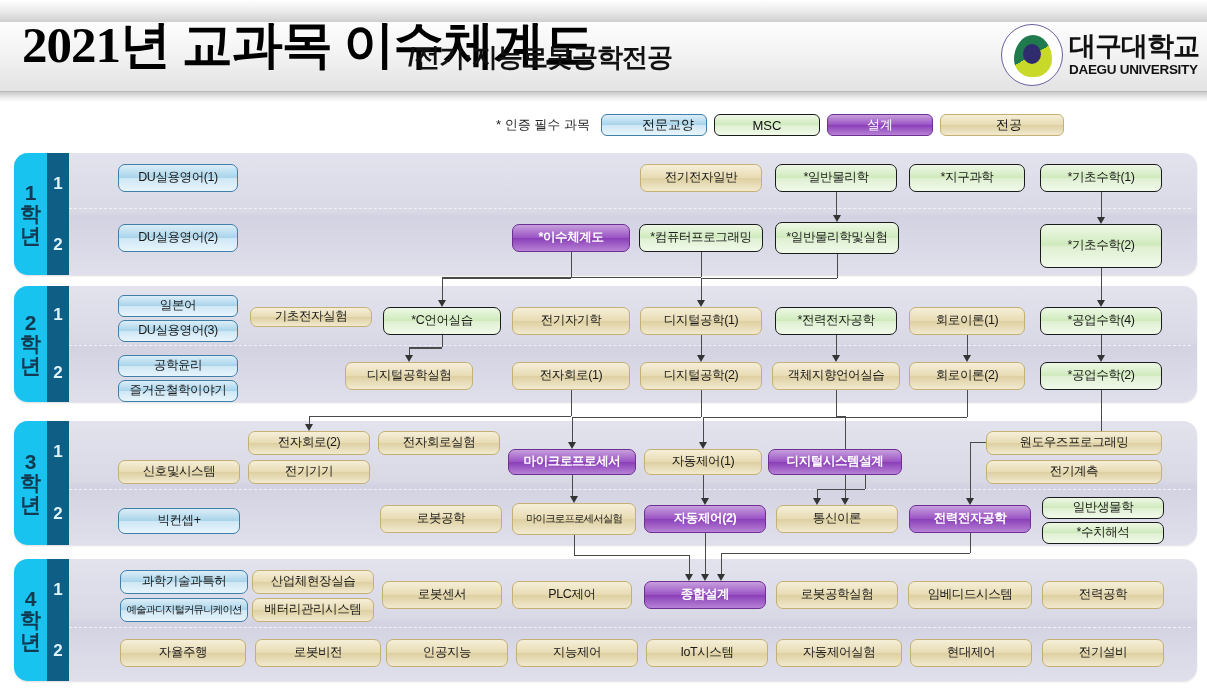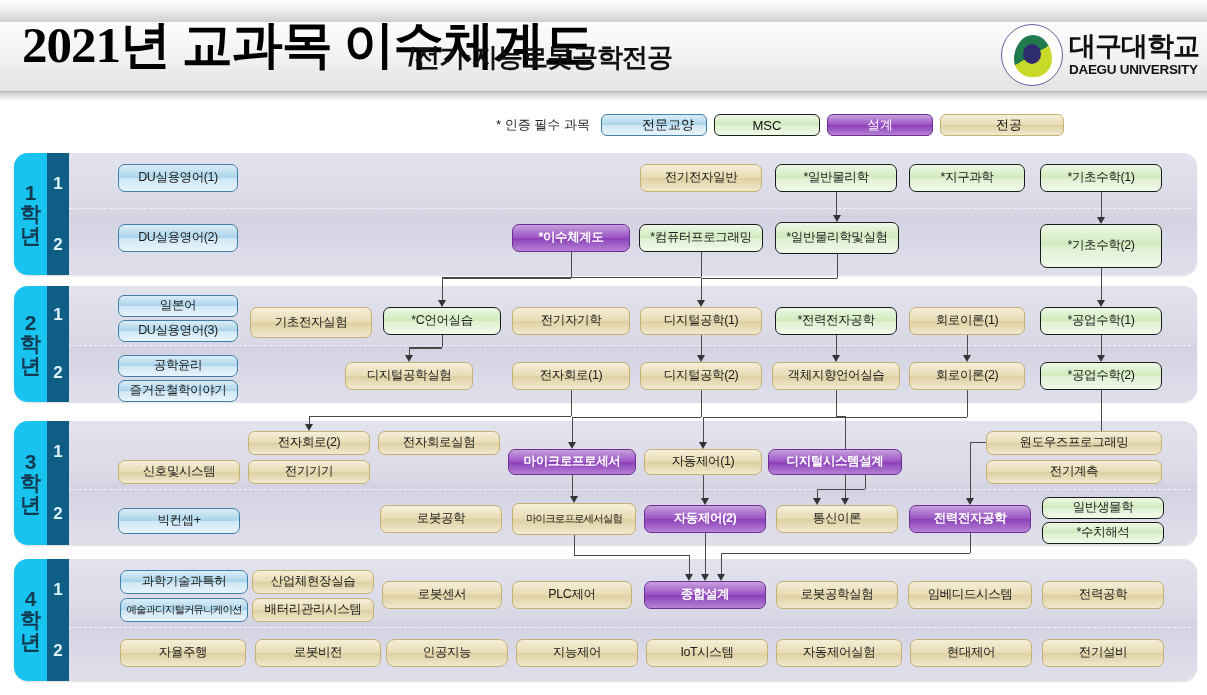"기초전자실험" div.node { height: 31px -> 20px }
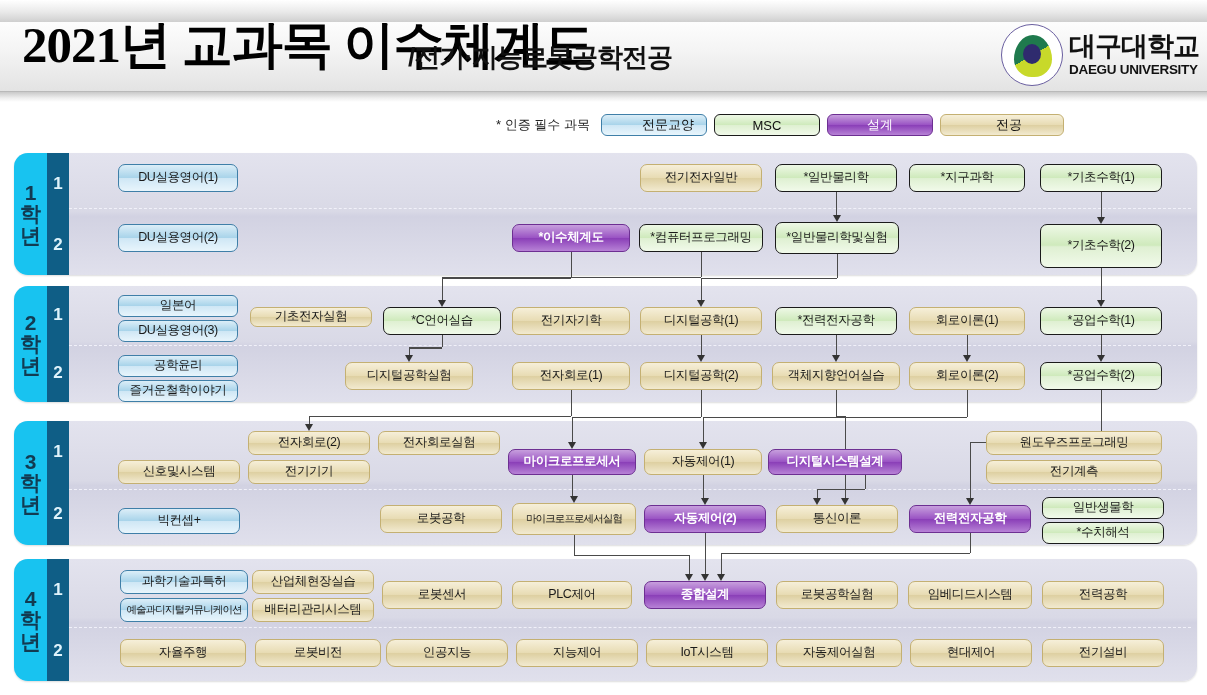"*공업수학(1)" span { text: 1 -> 4 }
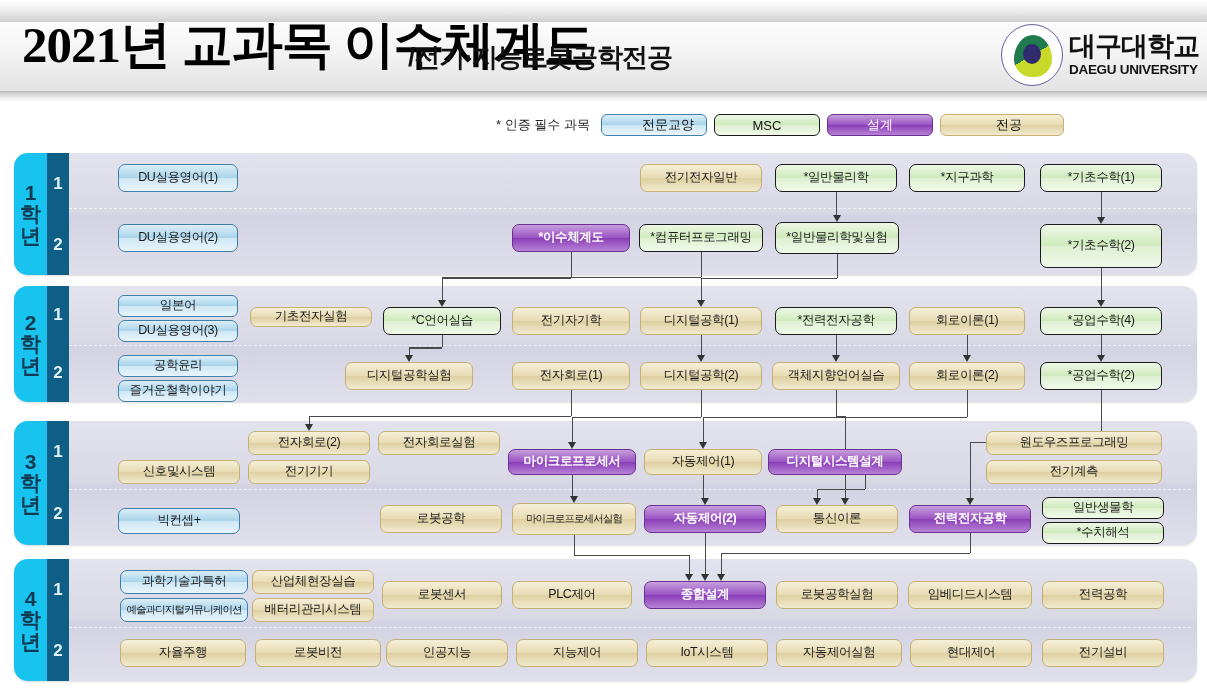"인공지능" div.node { border-radius: 9px -> none }
